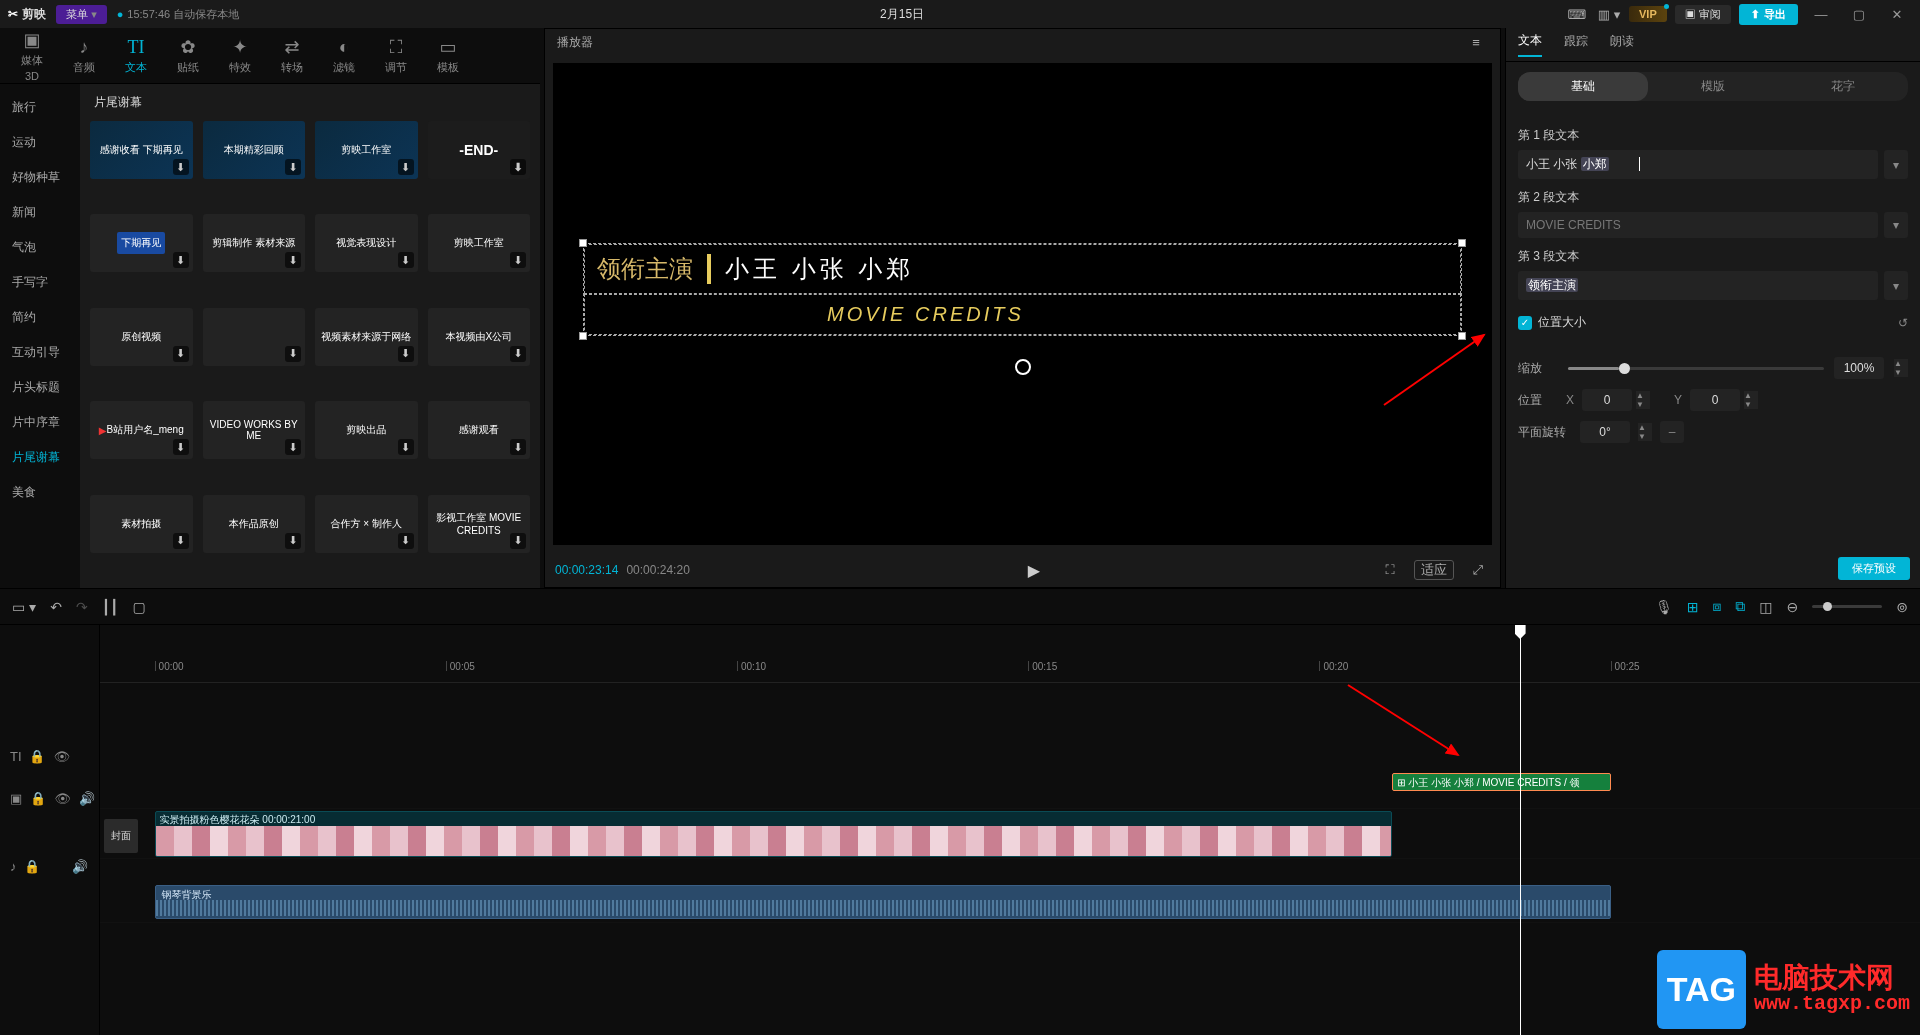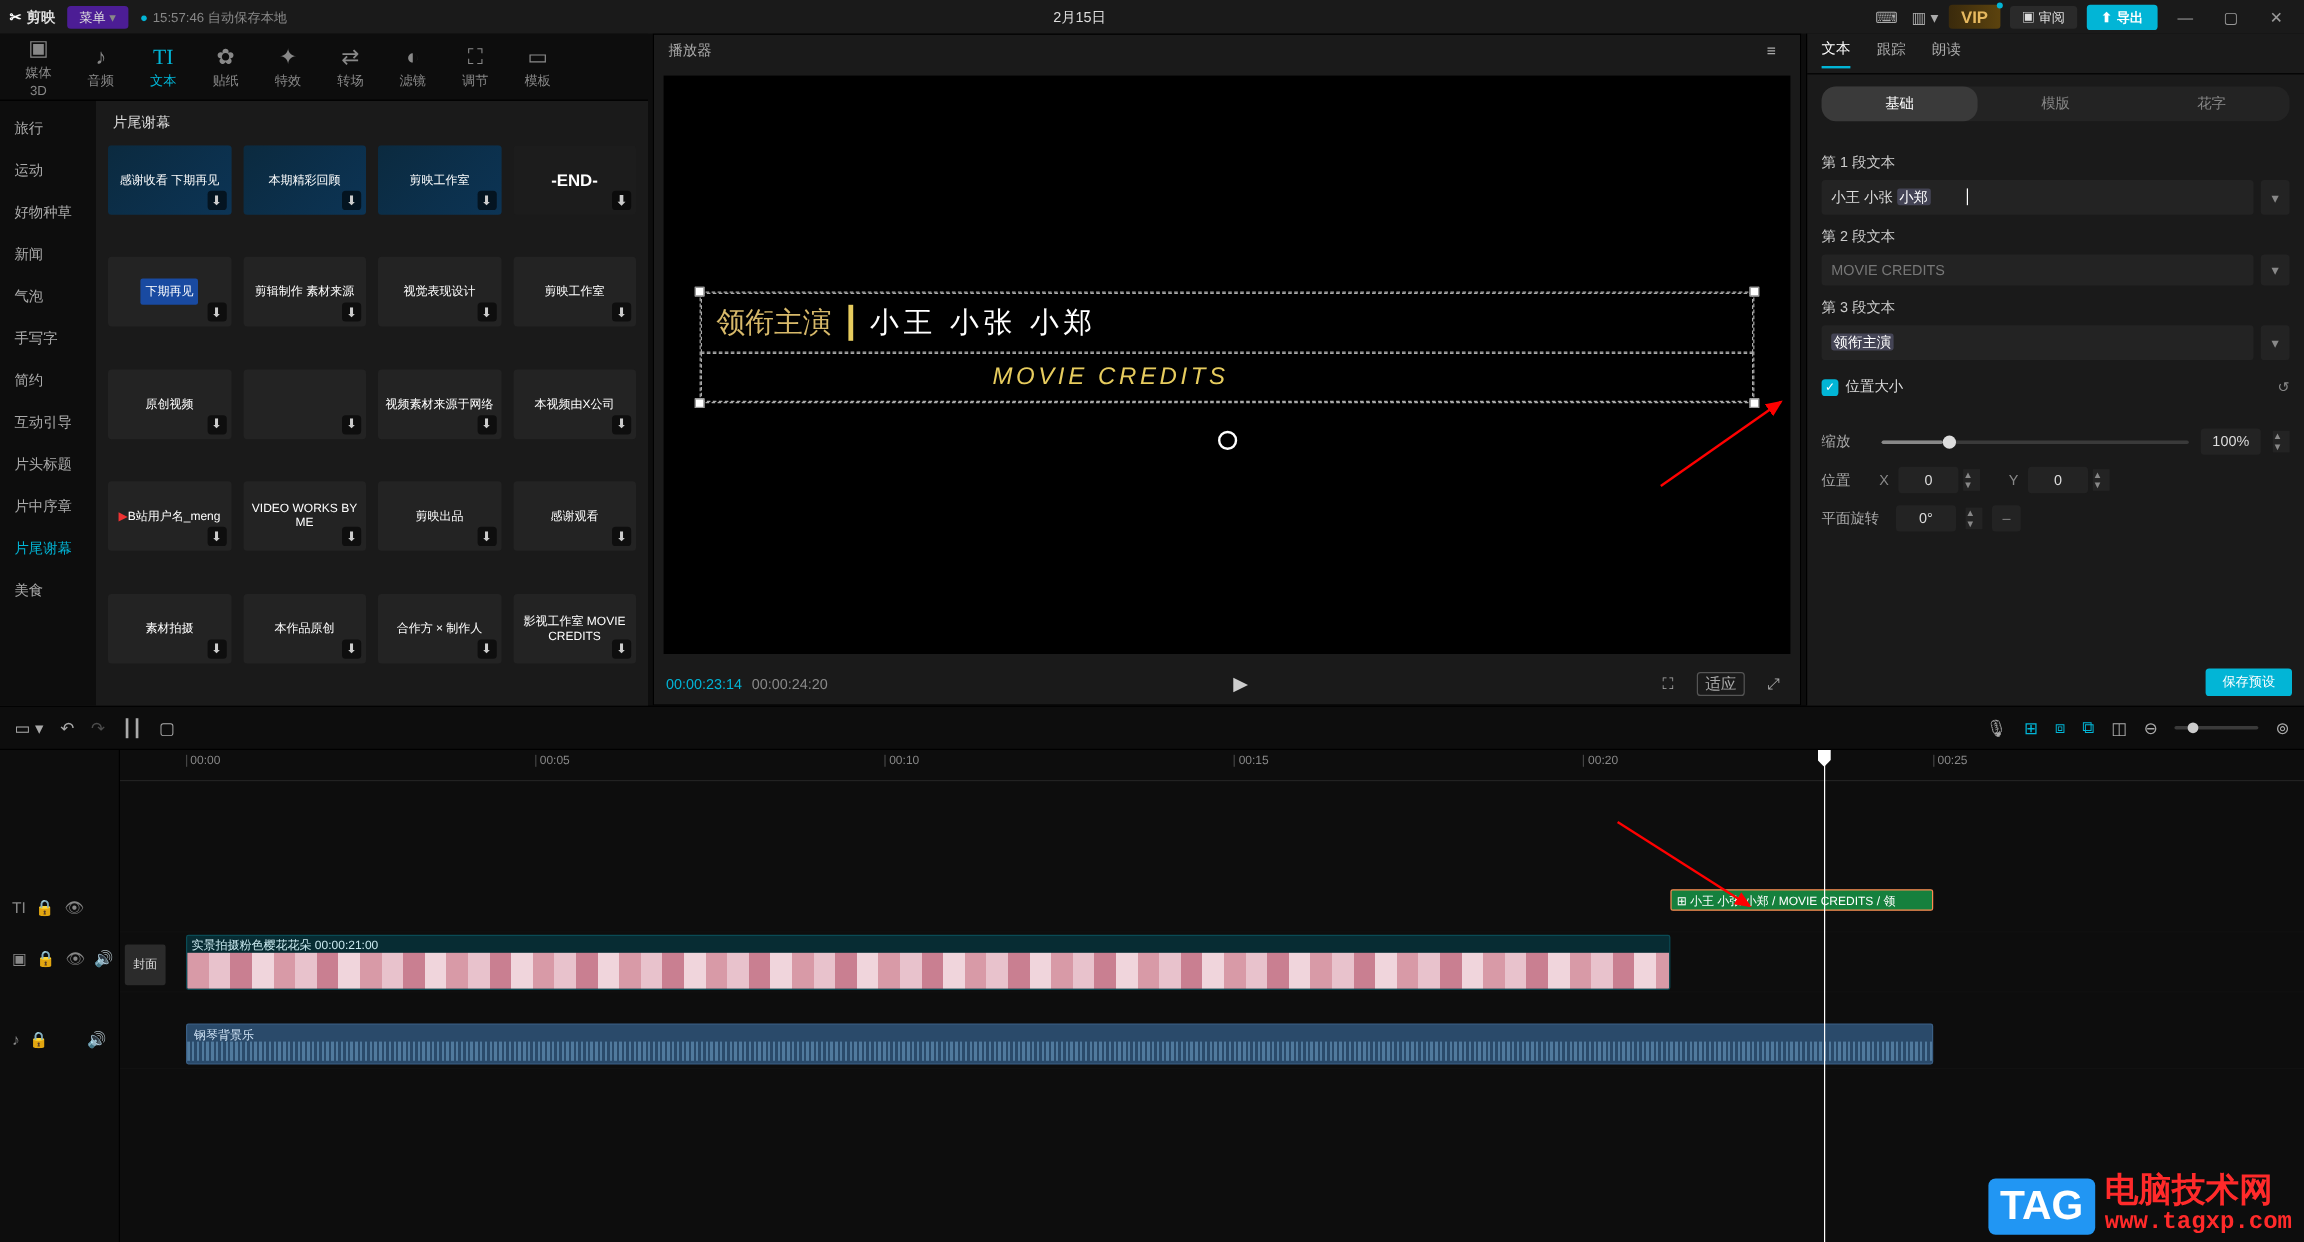"VIP" .vip-badge { font-size: 14px -> 11px }
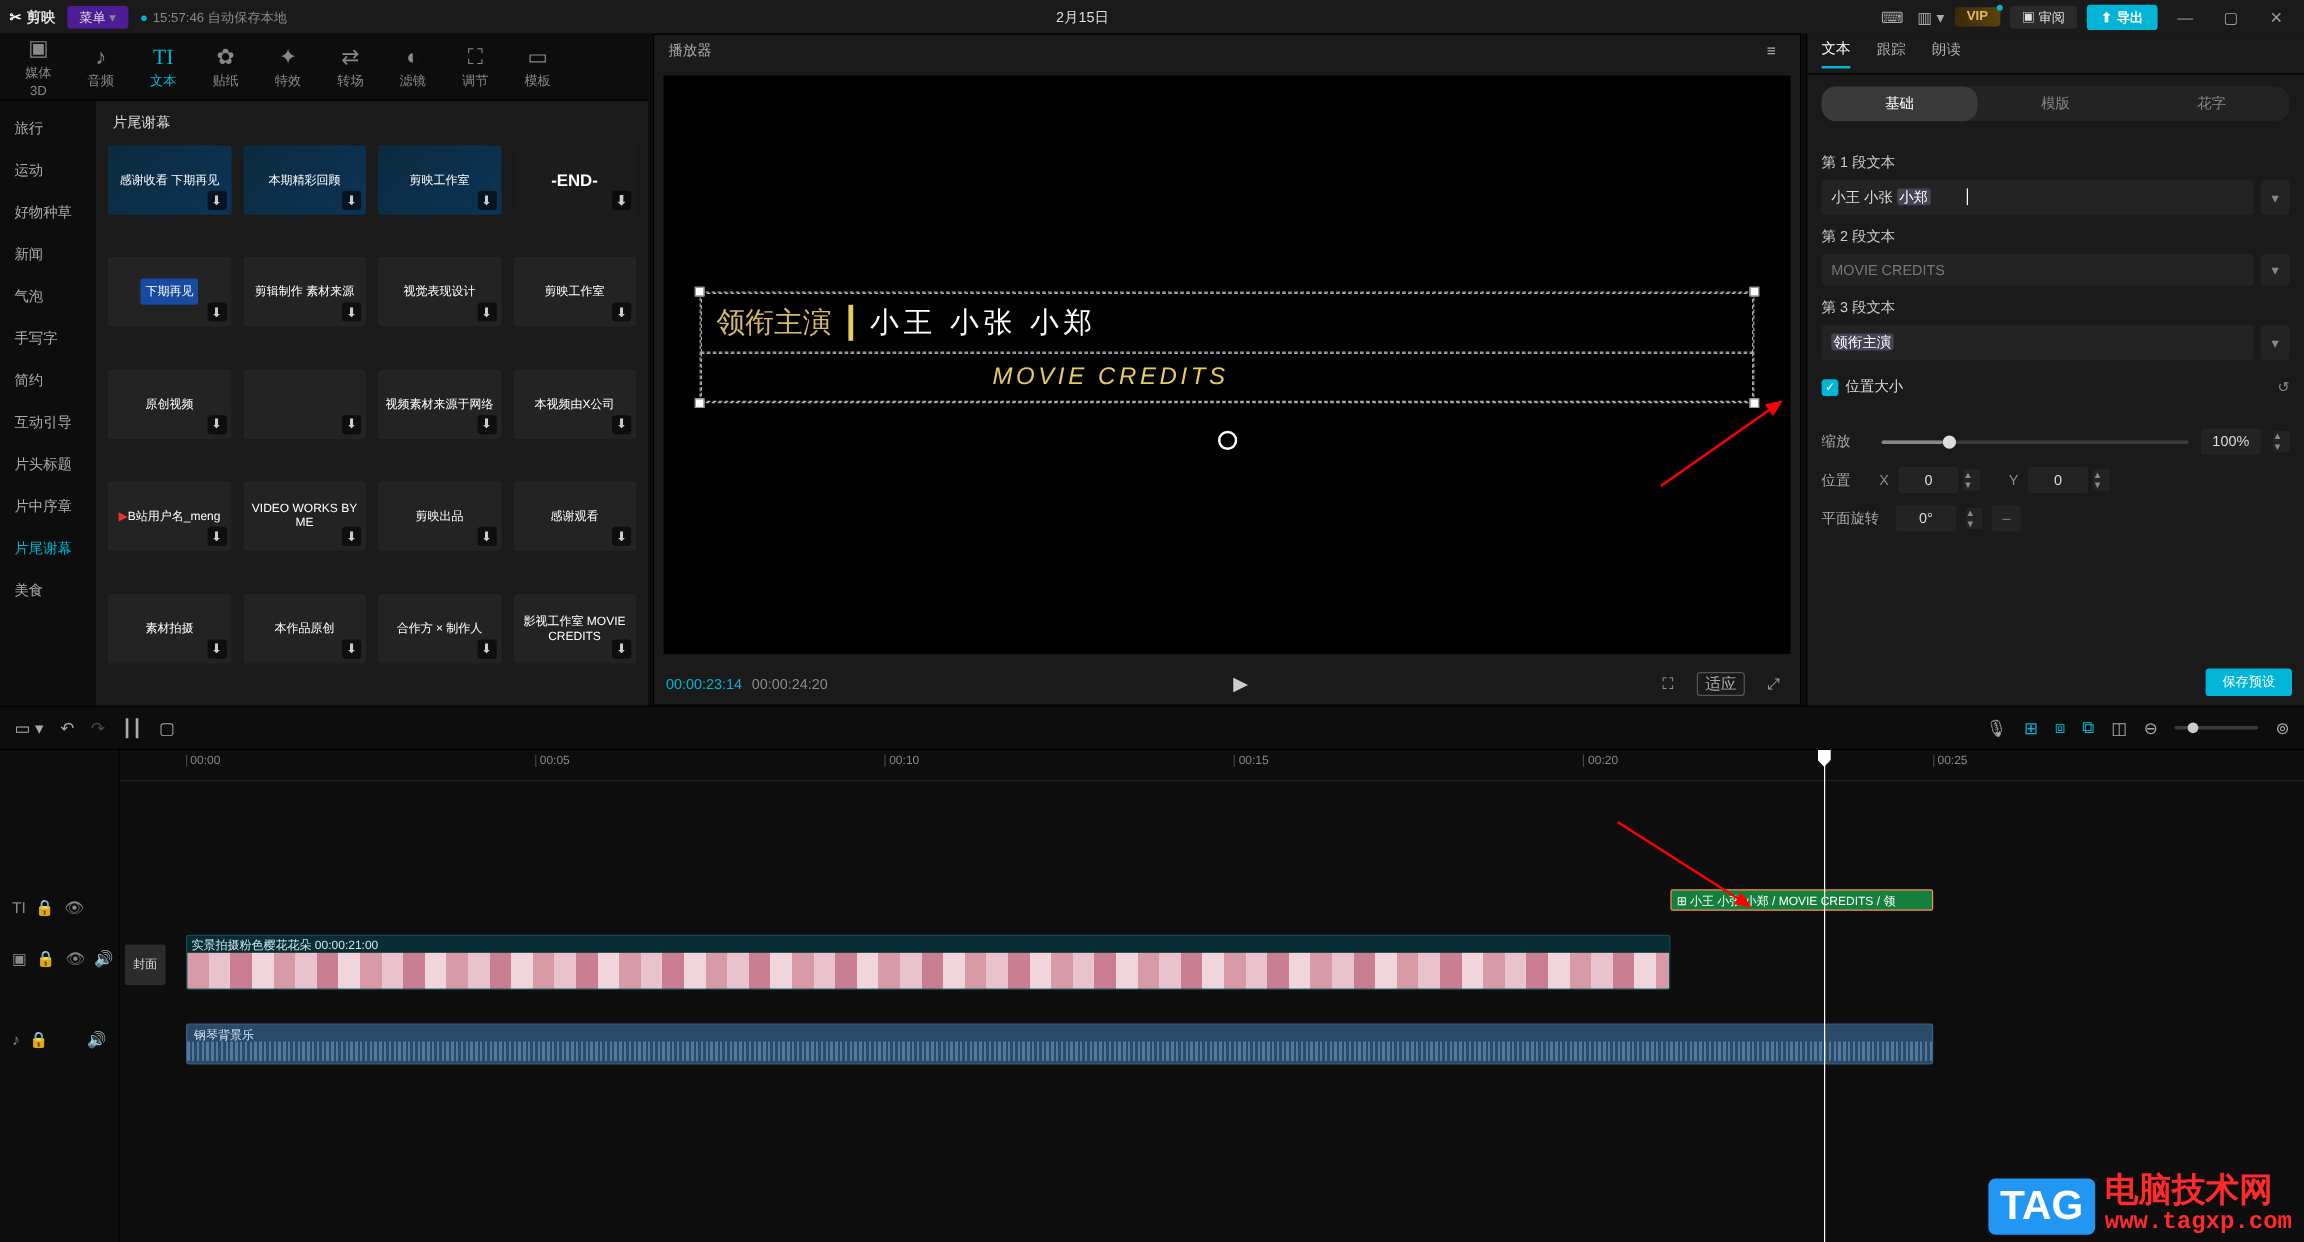"00:00" .ruler { margin-top: none -> 32px }
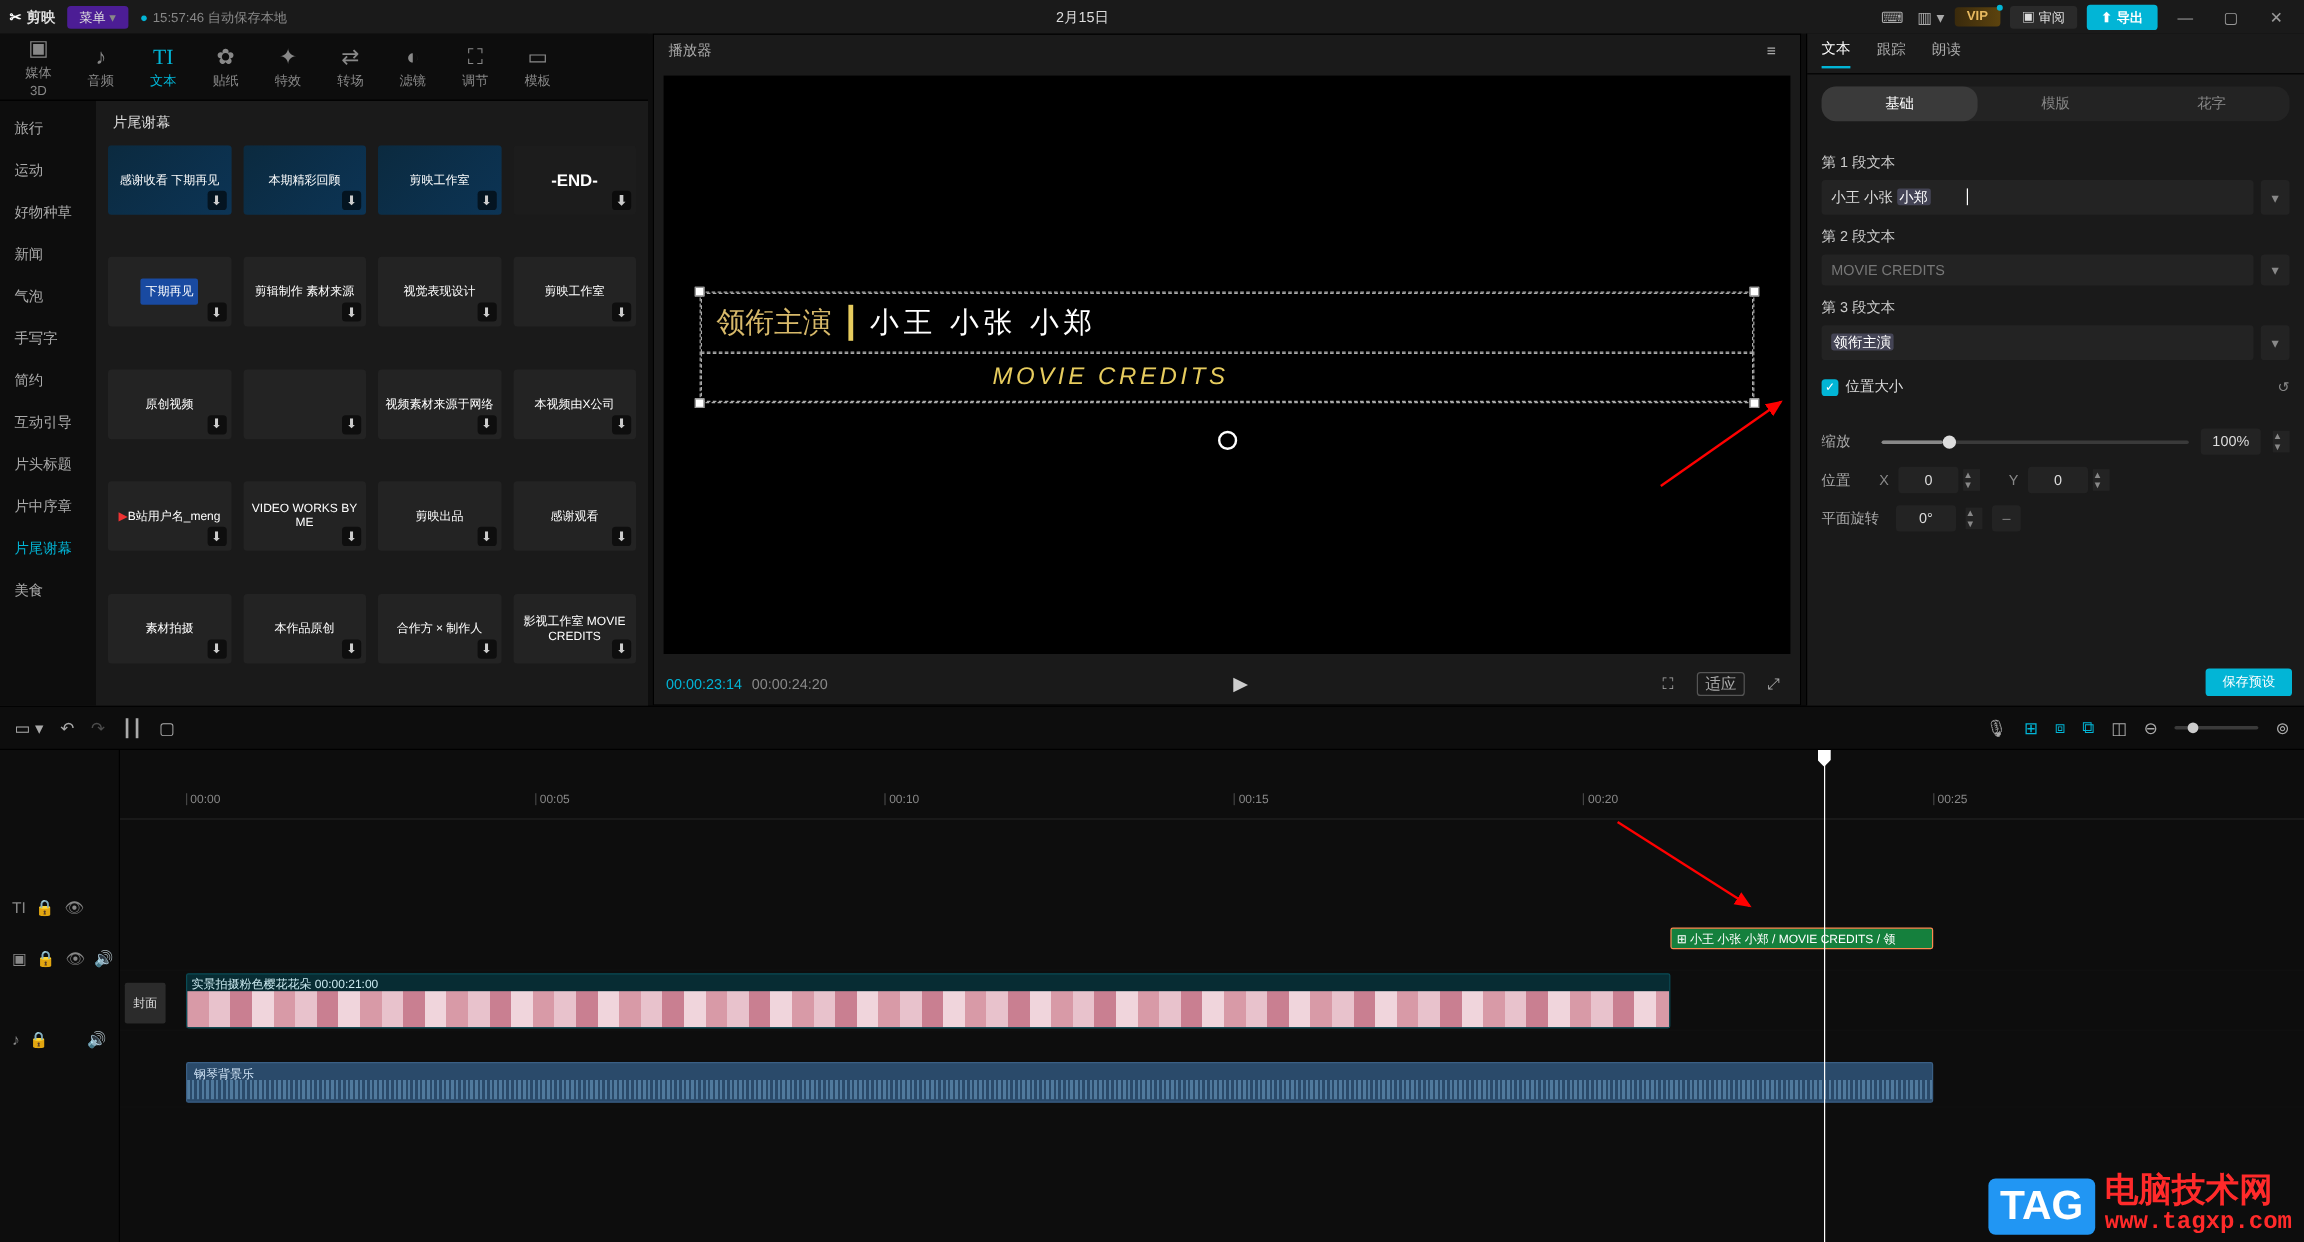"TAG" .wm-tag { padding: 4px 10px -> 20px 10px }
